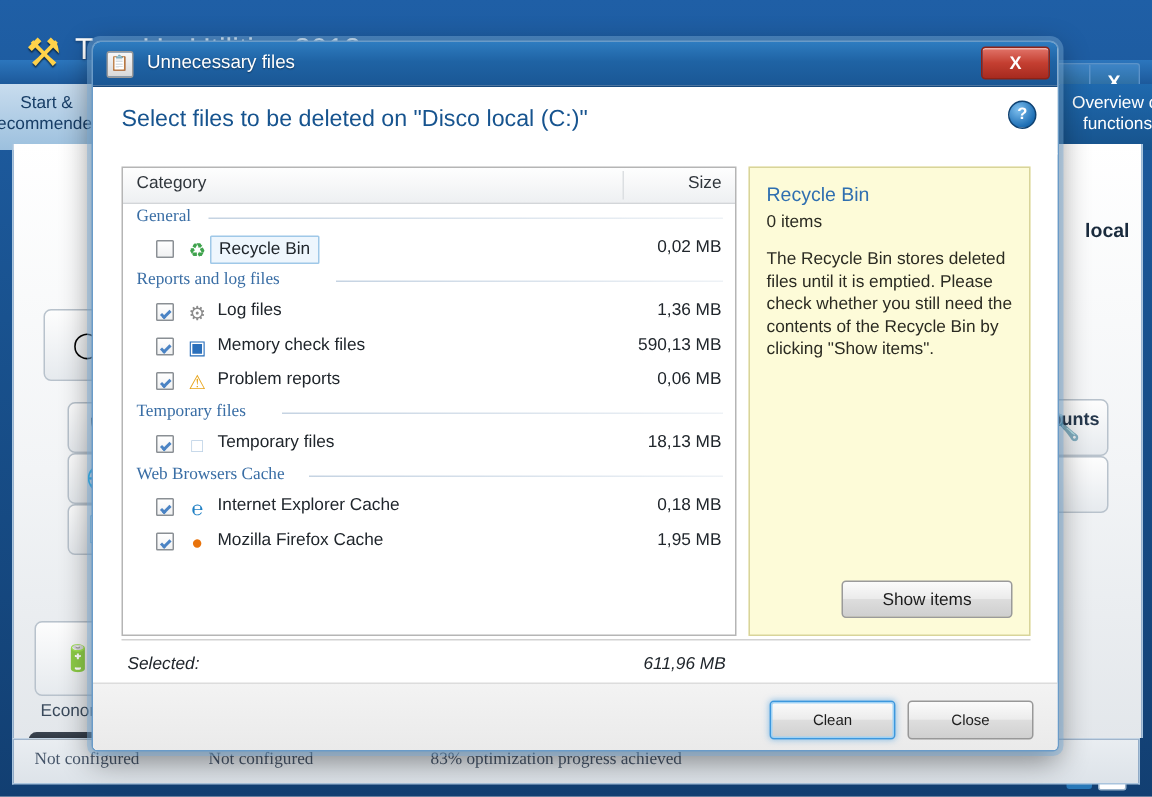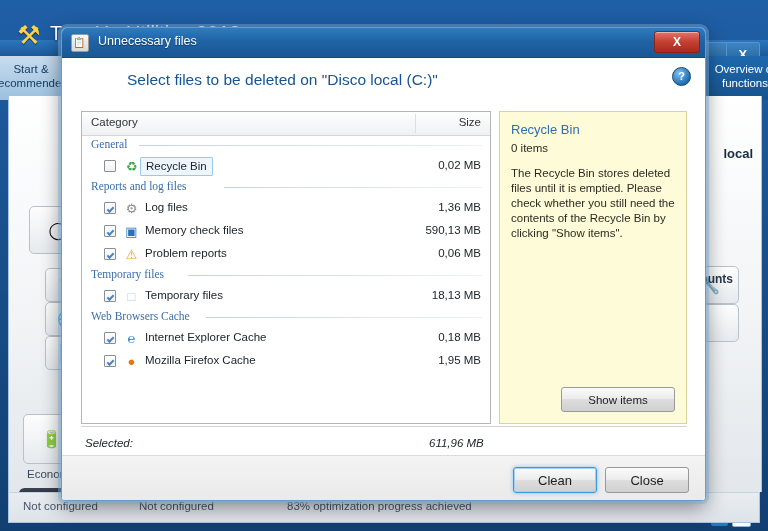"Select files to be deleted" .dlg-body { padding-left: 46px -> none }
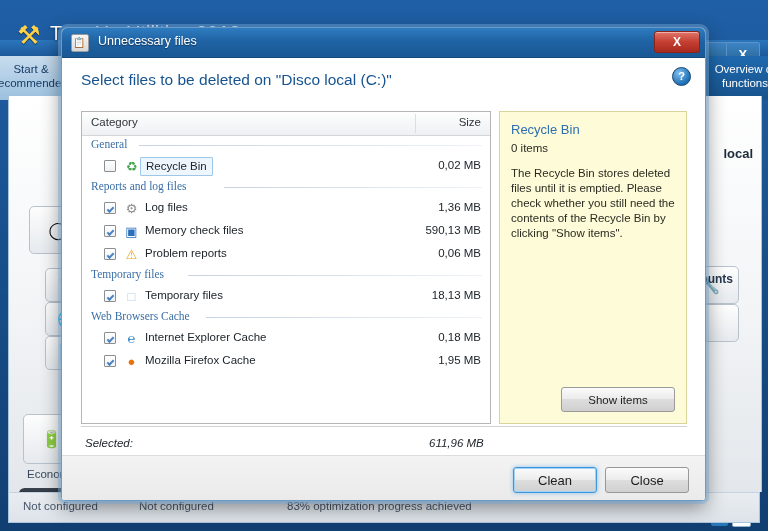"Clean" .btn { font-size: 13px -> 10px }
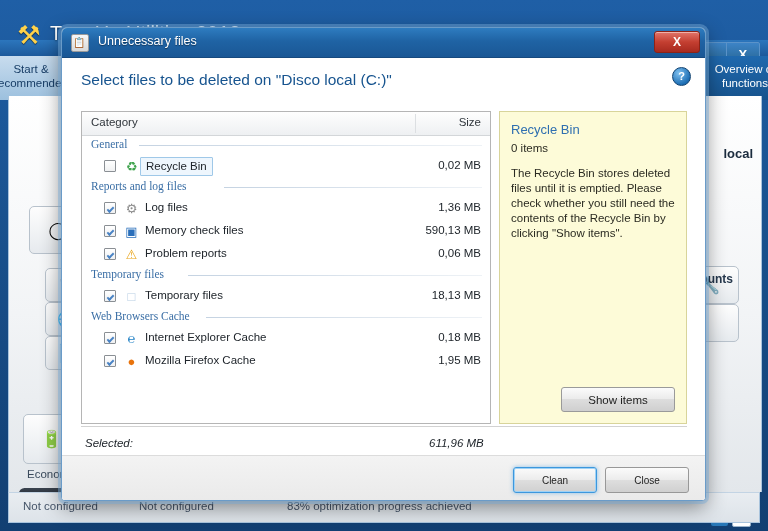"Not configured" .bg-statusbar { font-family: none -> Liberation Serif, serif }
